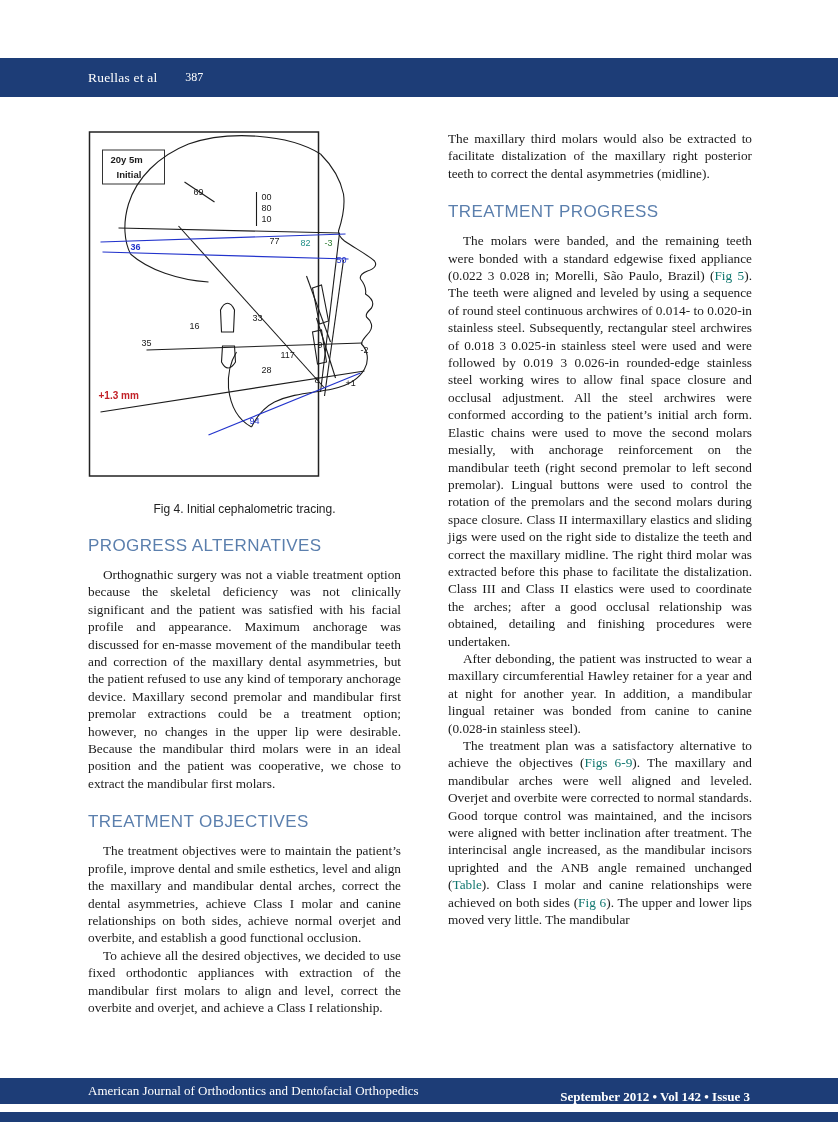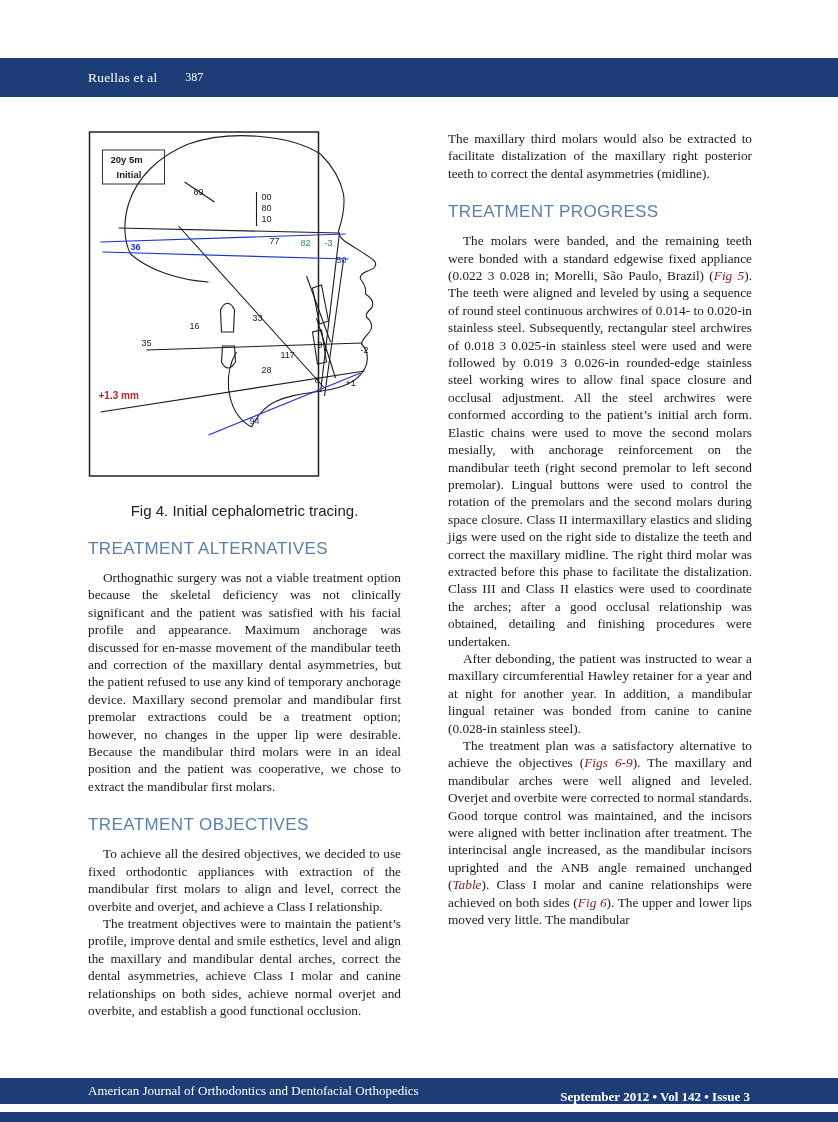"Fig 5" .figref { color: #7f1d1d -> #0f766e; font-style: italic -> none }
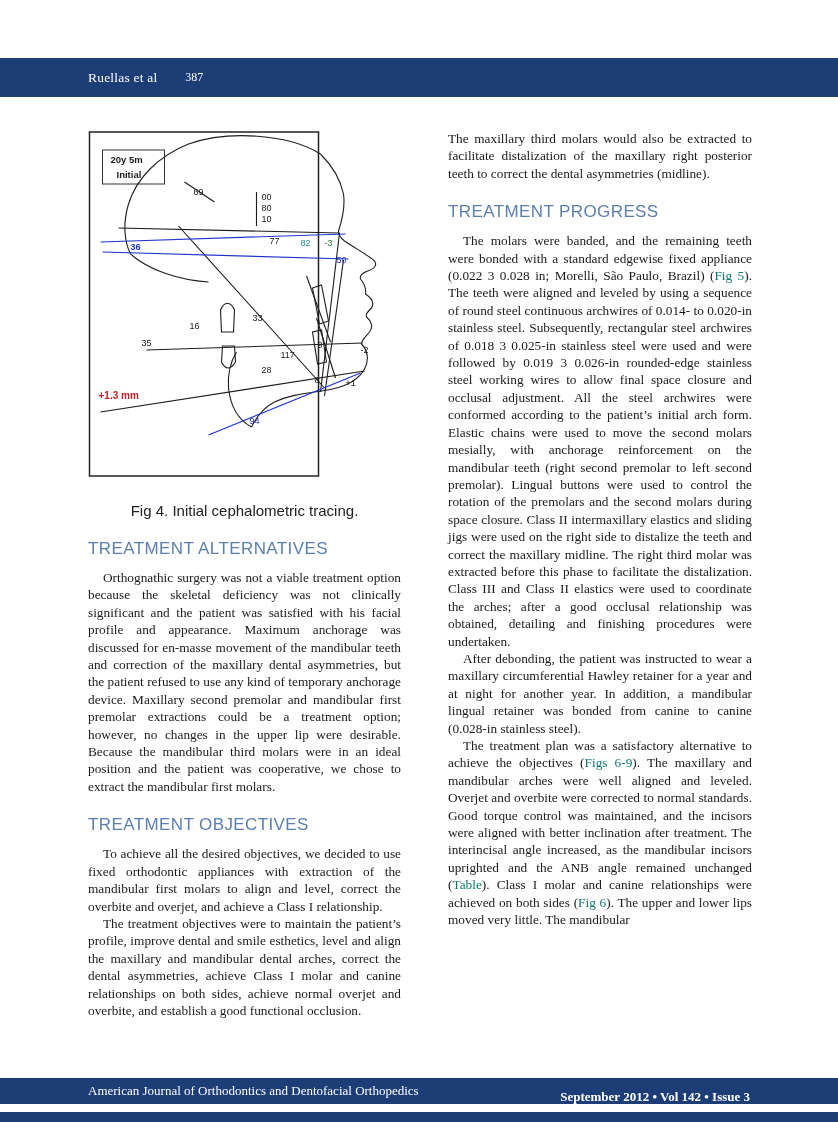"Fig 4. Initial cephalometric tracing." .fig-caption { font-size: 15px -> 12px }
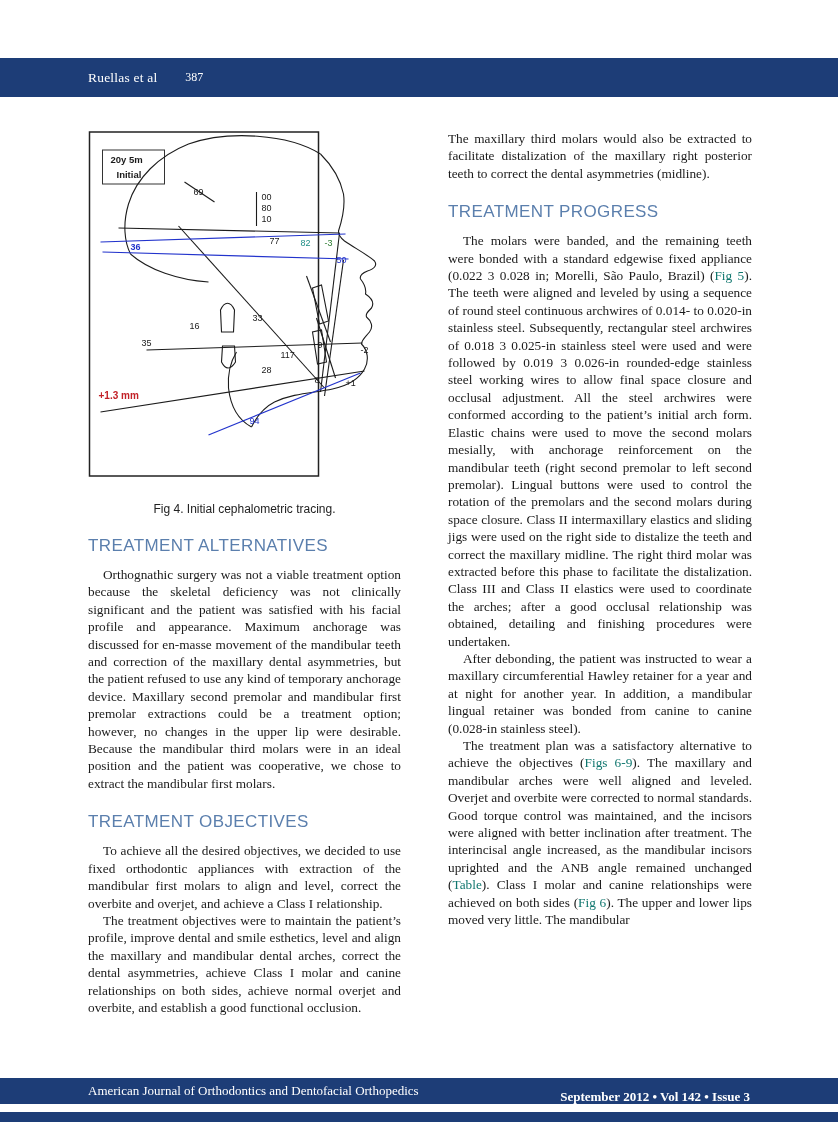"TREATMENT ALTERNATIVES" div.section-heading { text: TREATMENT -> PROGRESS }
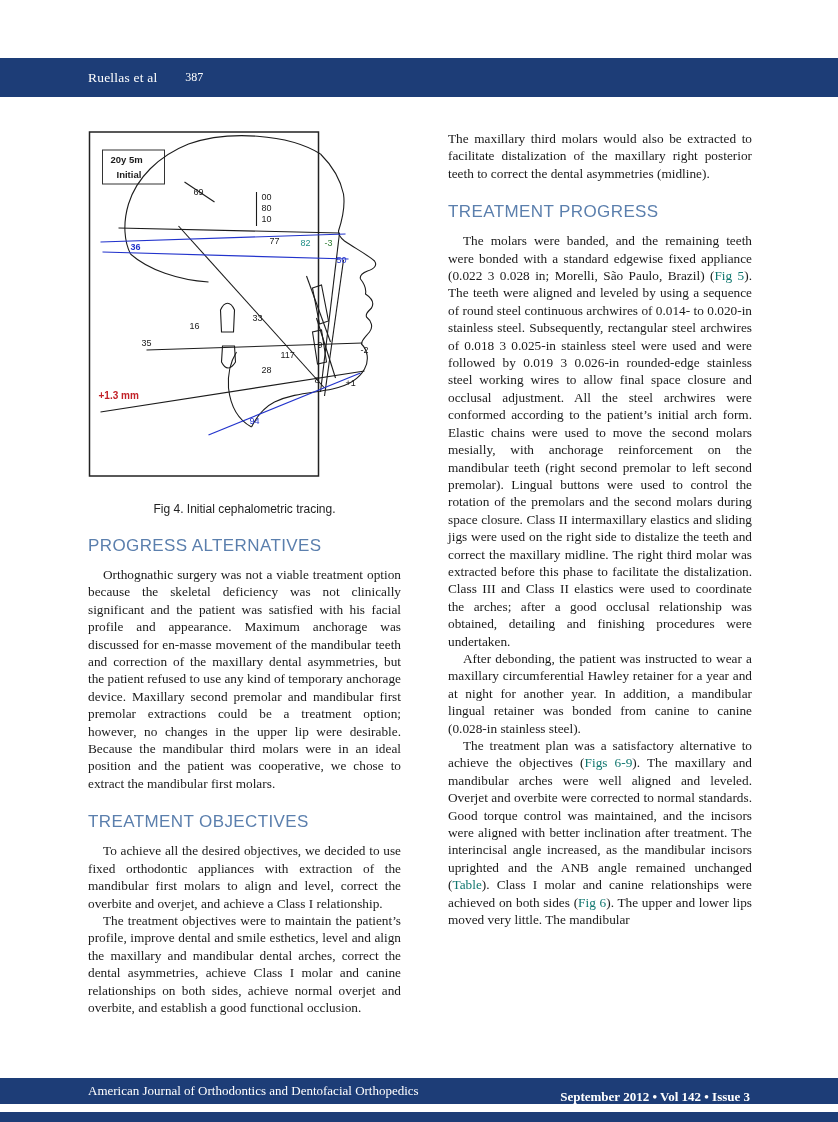"To achieve all the desired" p.para { order: before "The treatment objectives were to" -> after "The treatment objectives were to" }
